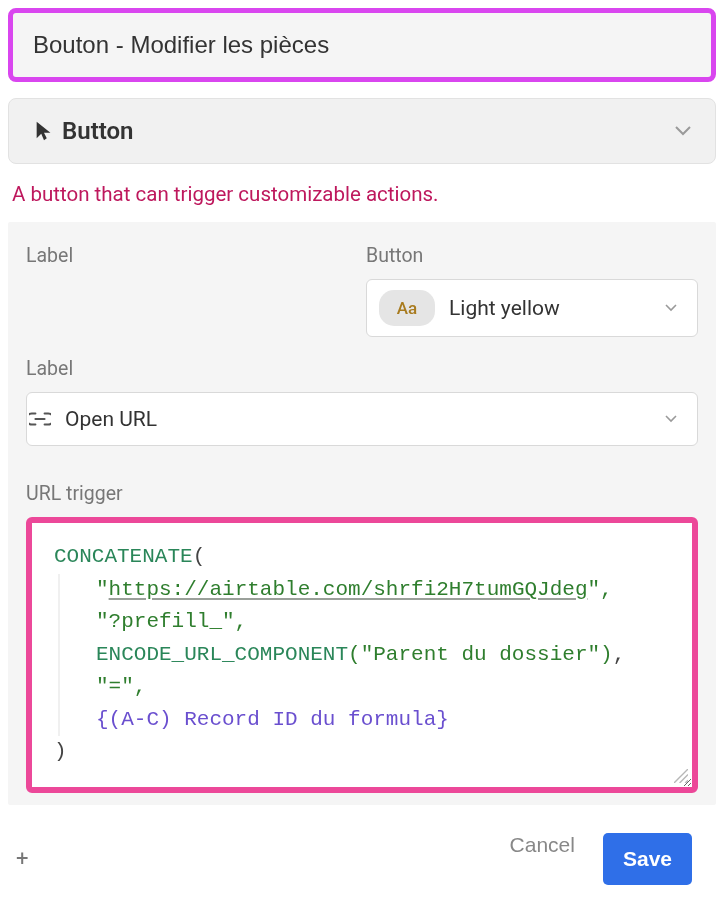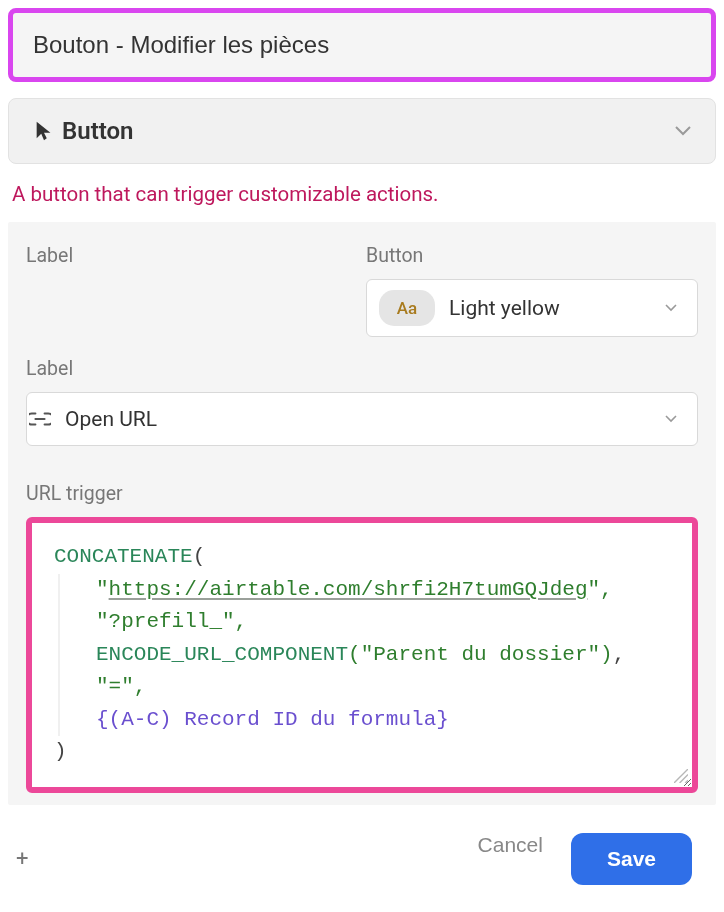"Save" .save-btn { border-radius: 12px -> 5px; padding: 14px 36px -> 14px 20px }
